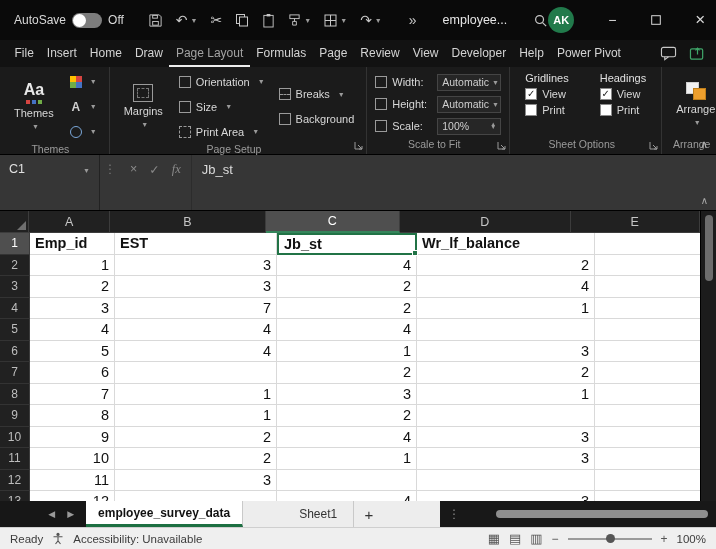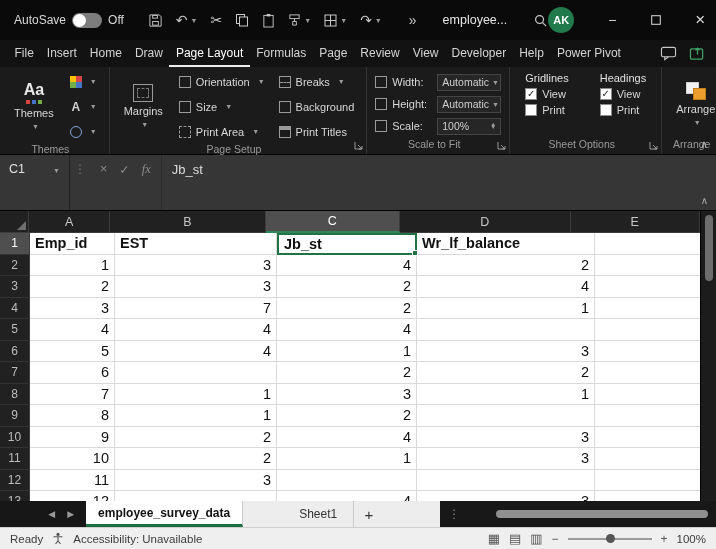"Page Layout" .menu-tab.active { color: #ffffff -> #a3a3a3 }
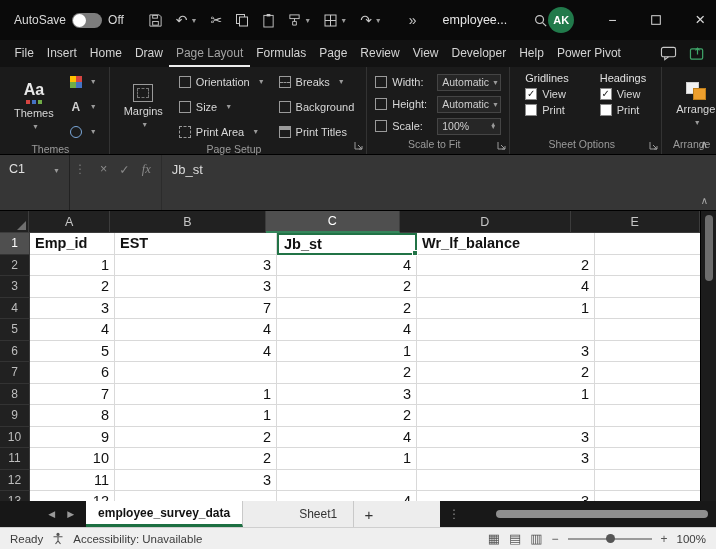"Print Titles" div.smallbtn { html: <div> <span> <span></span> </span> <span>Print Titles</span> </div> -> none }
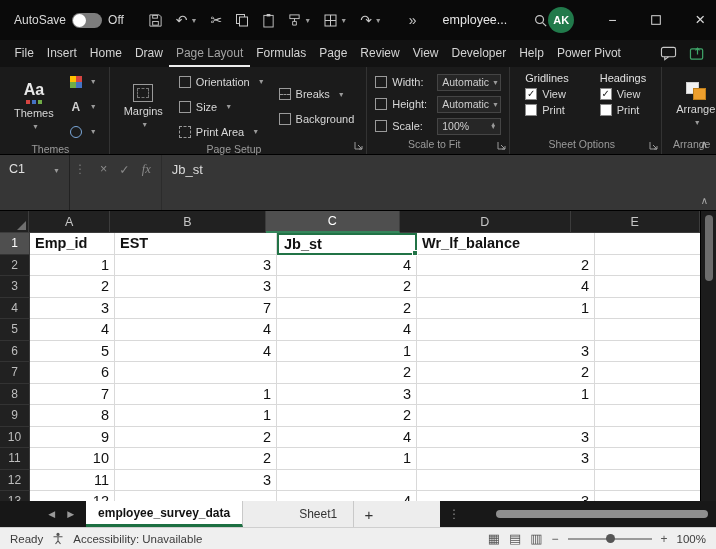"C1" .namebox { width: 70px -> 100px }
